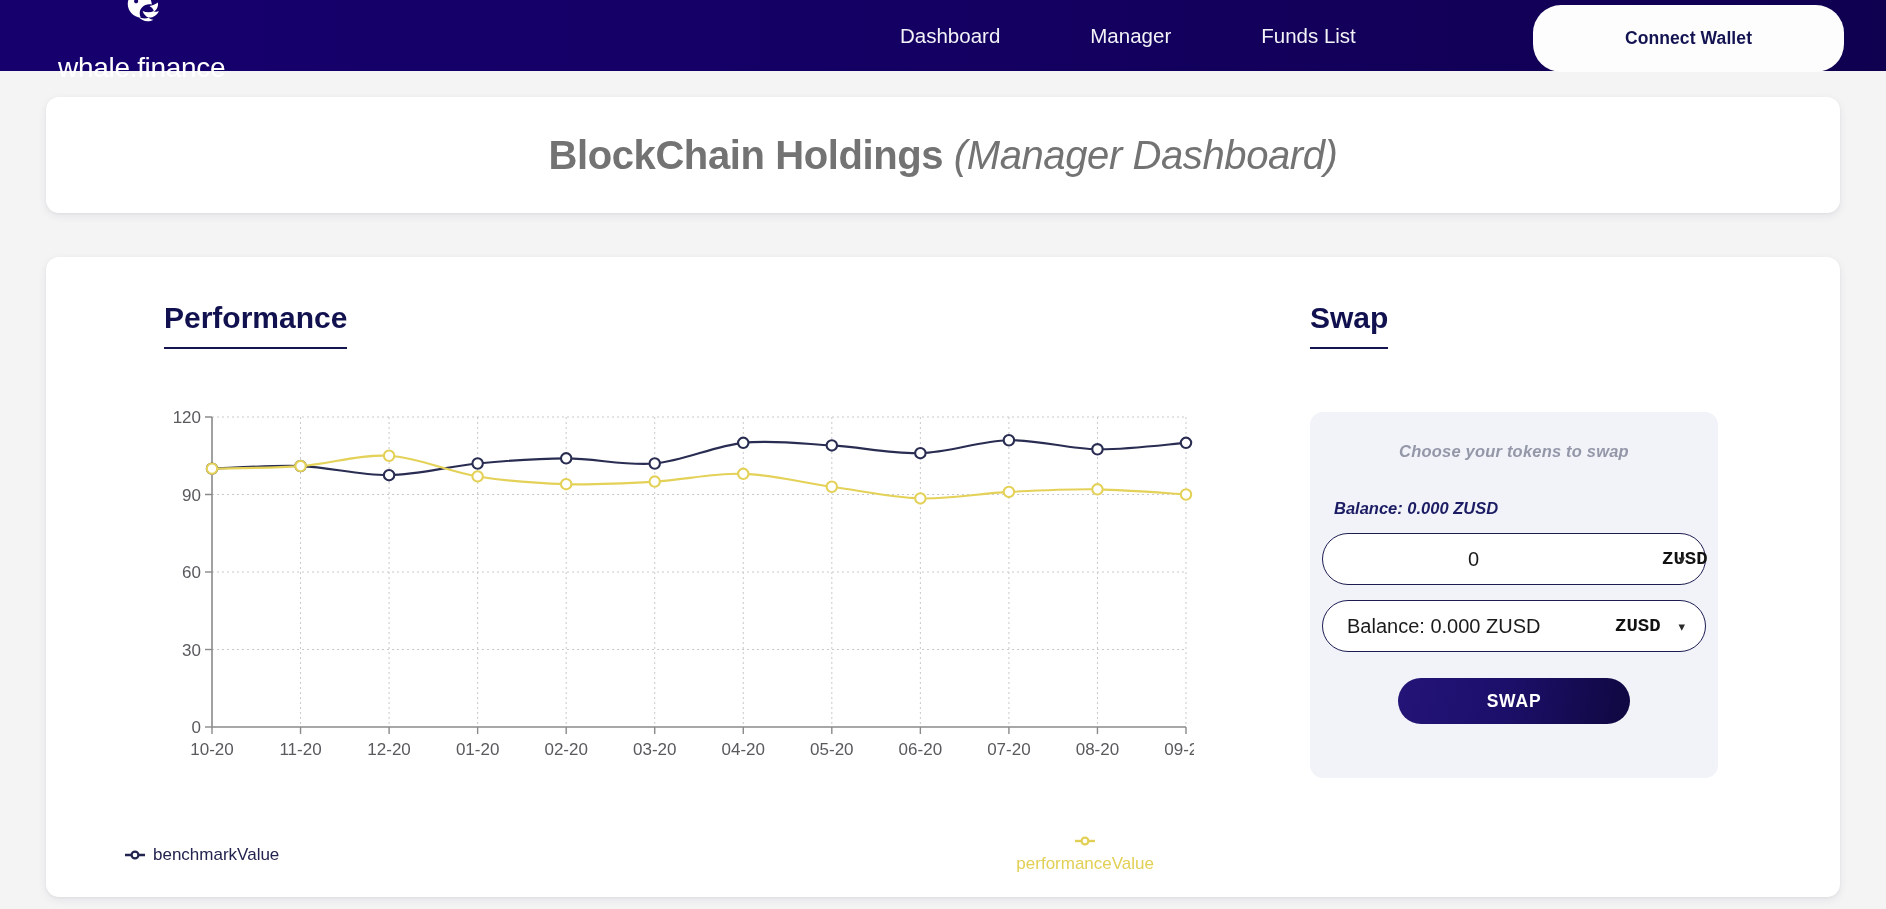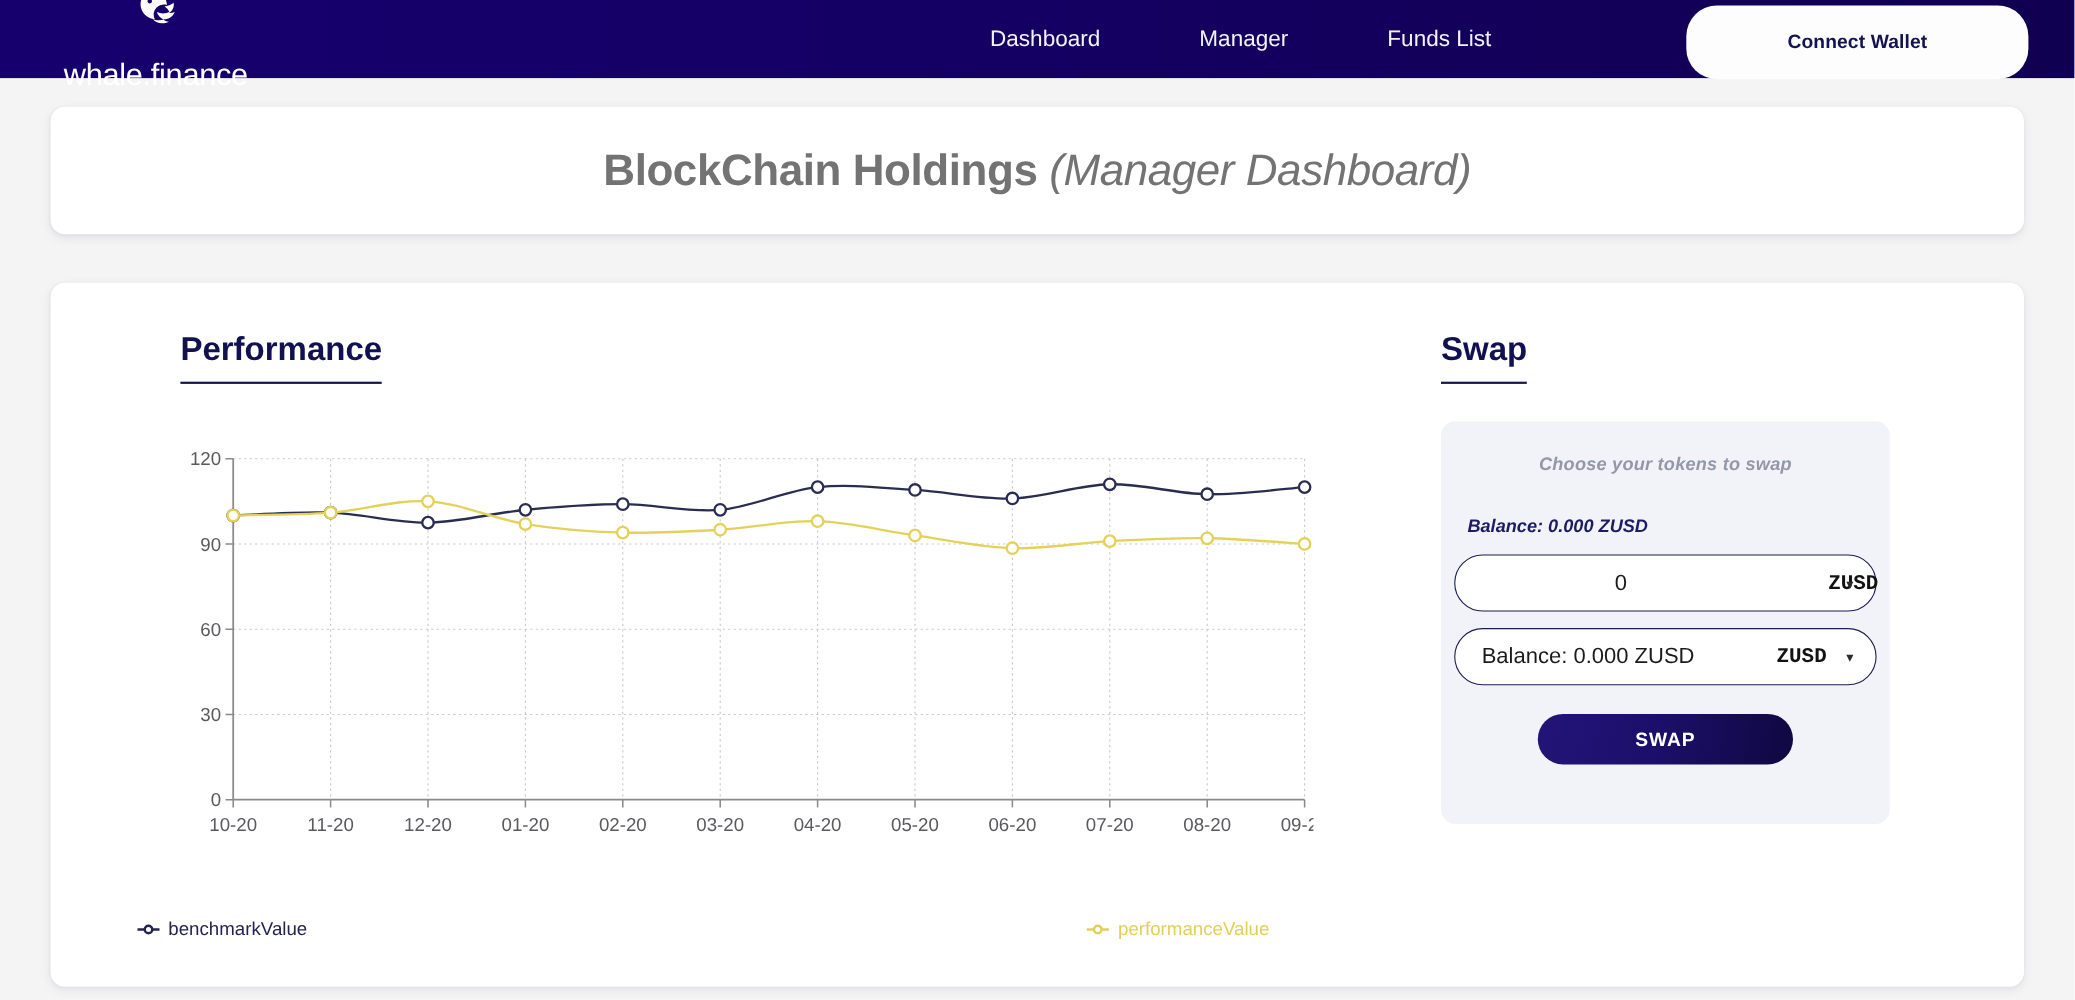"Choose your tokens to swap" .swap-card { margin-top: 34px -> 63px }
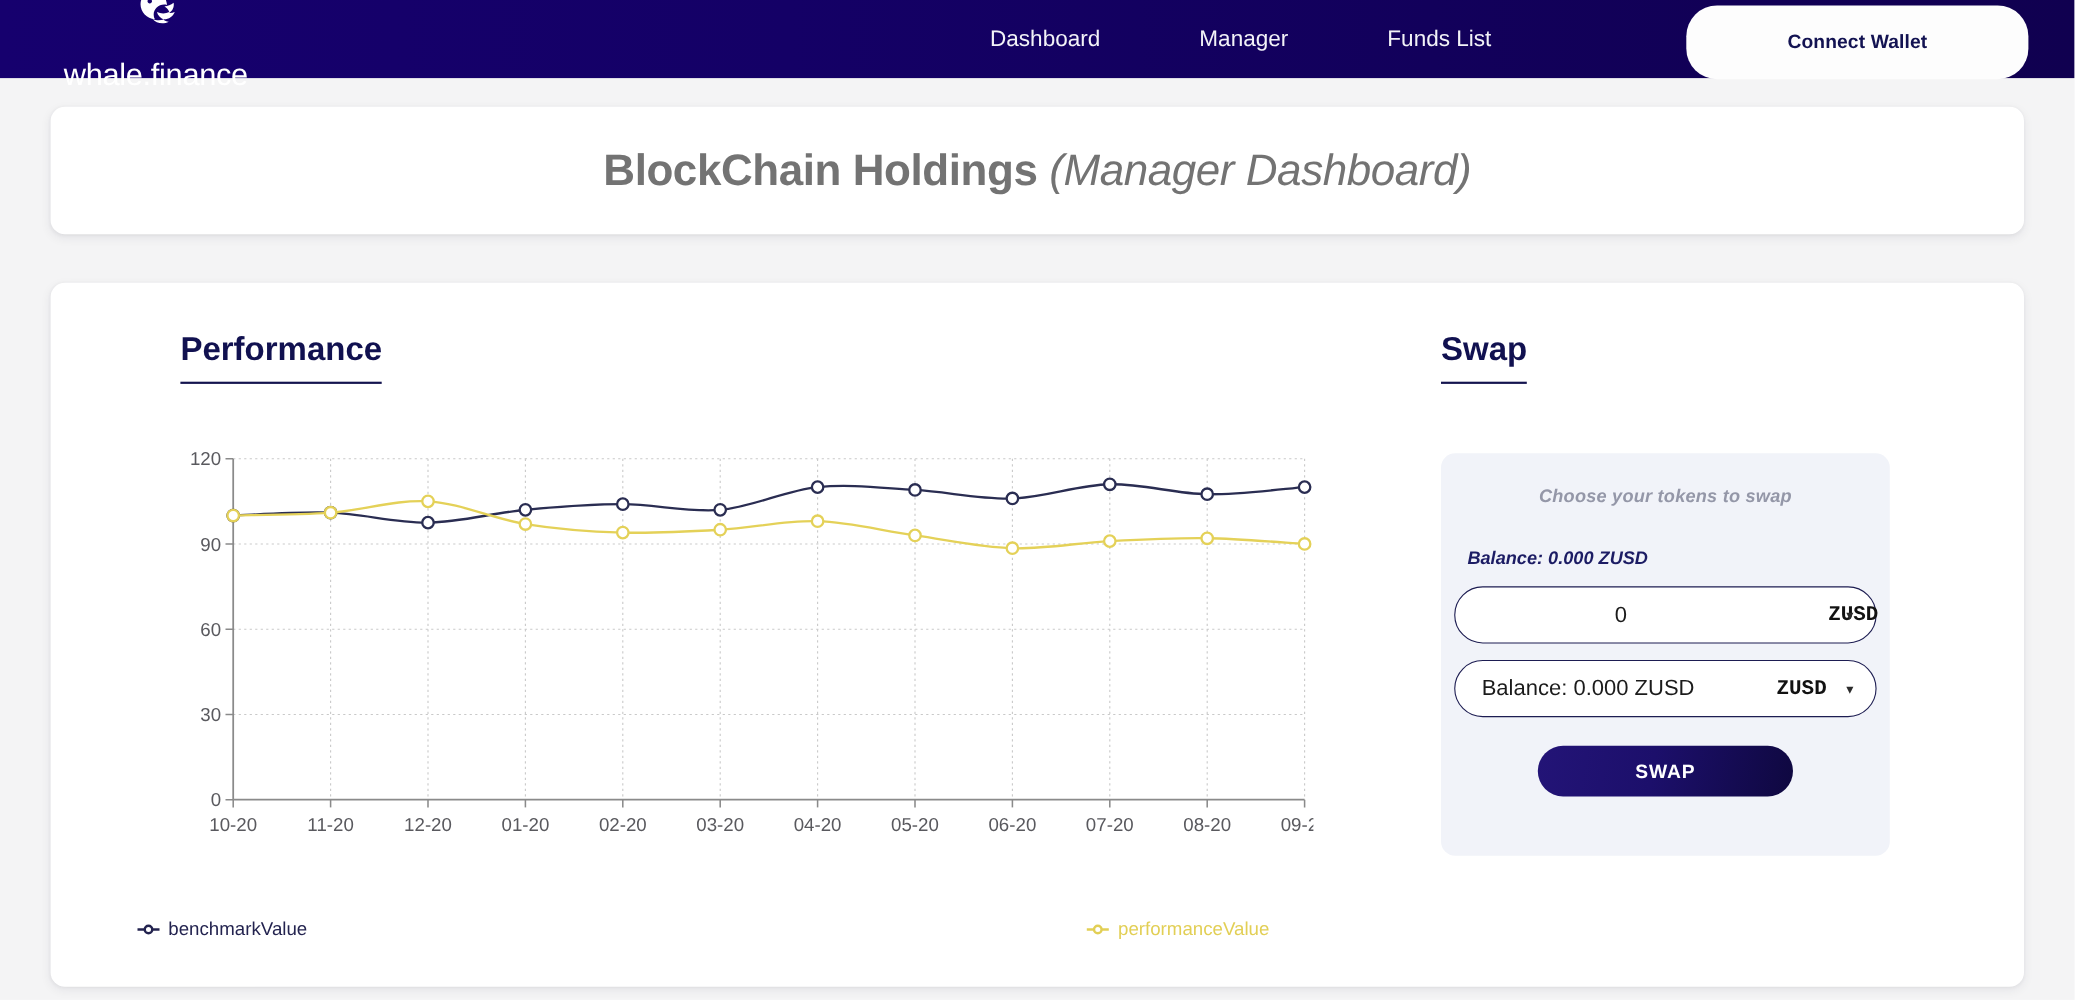"performanceValue" .legend-item.perf { flex-direction: none -> column }
